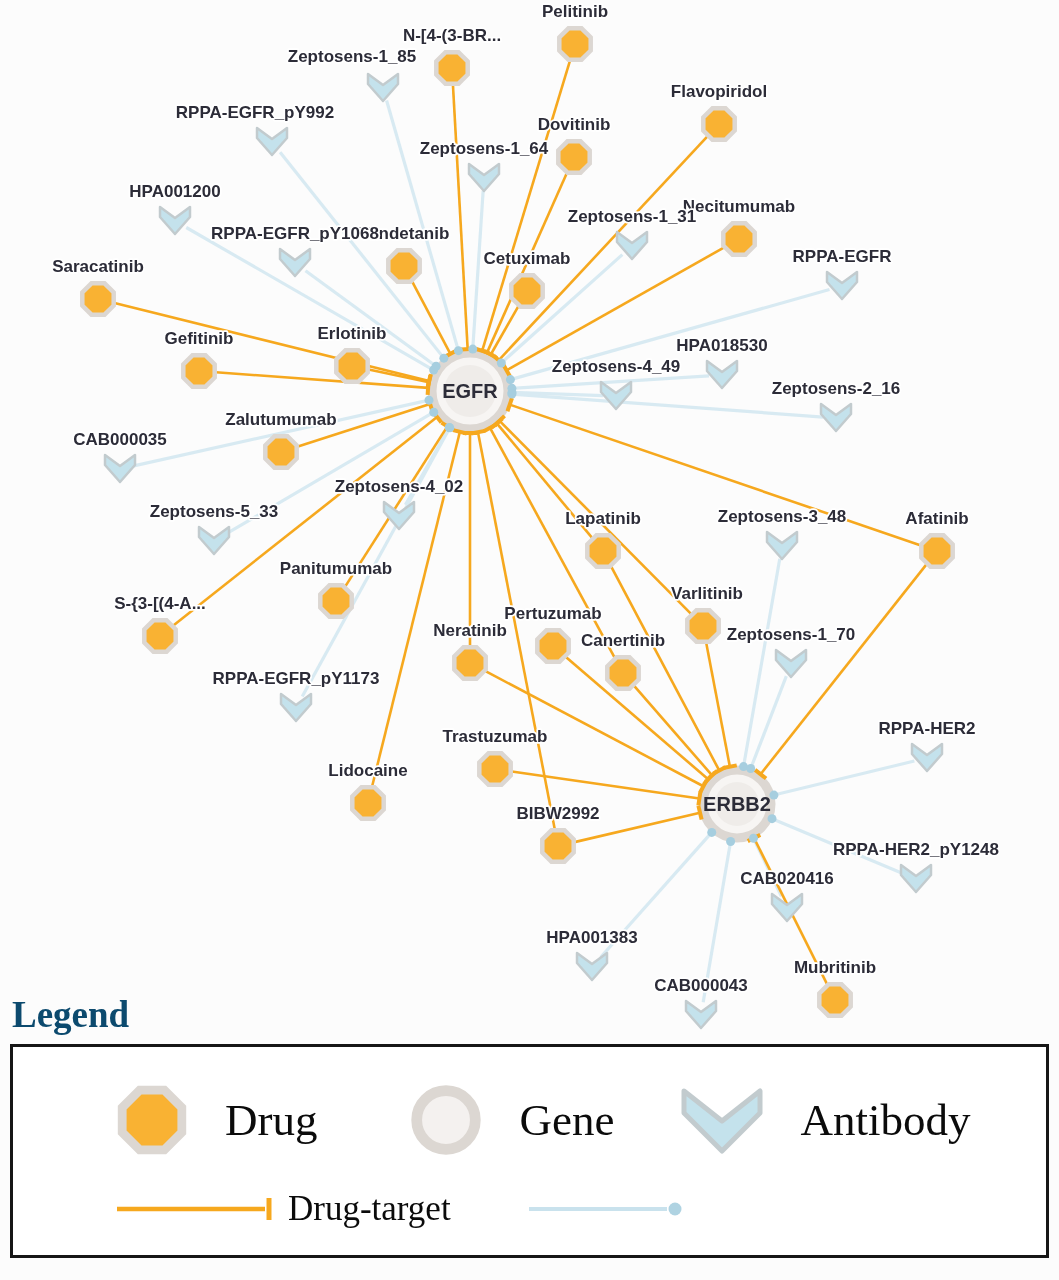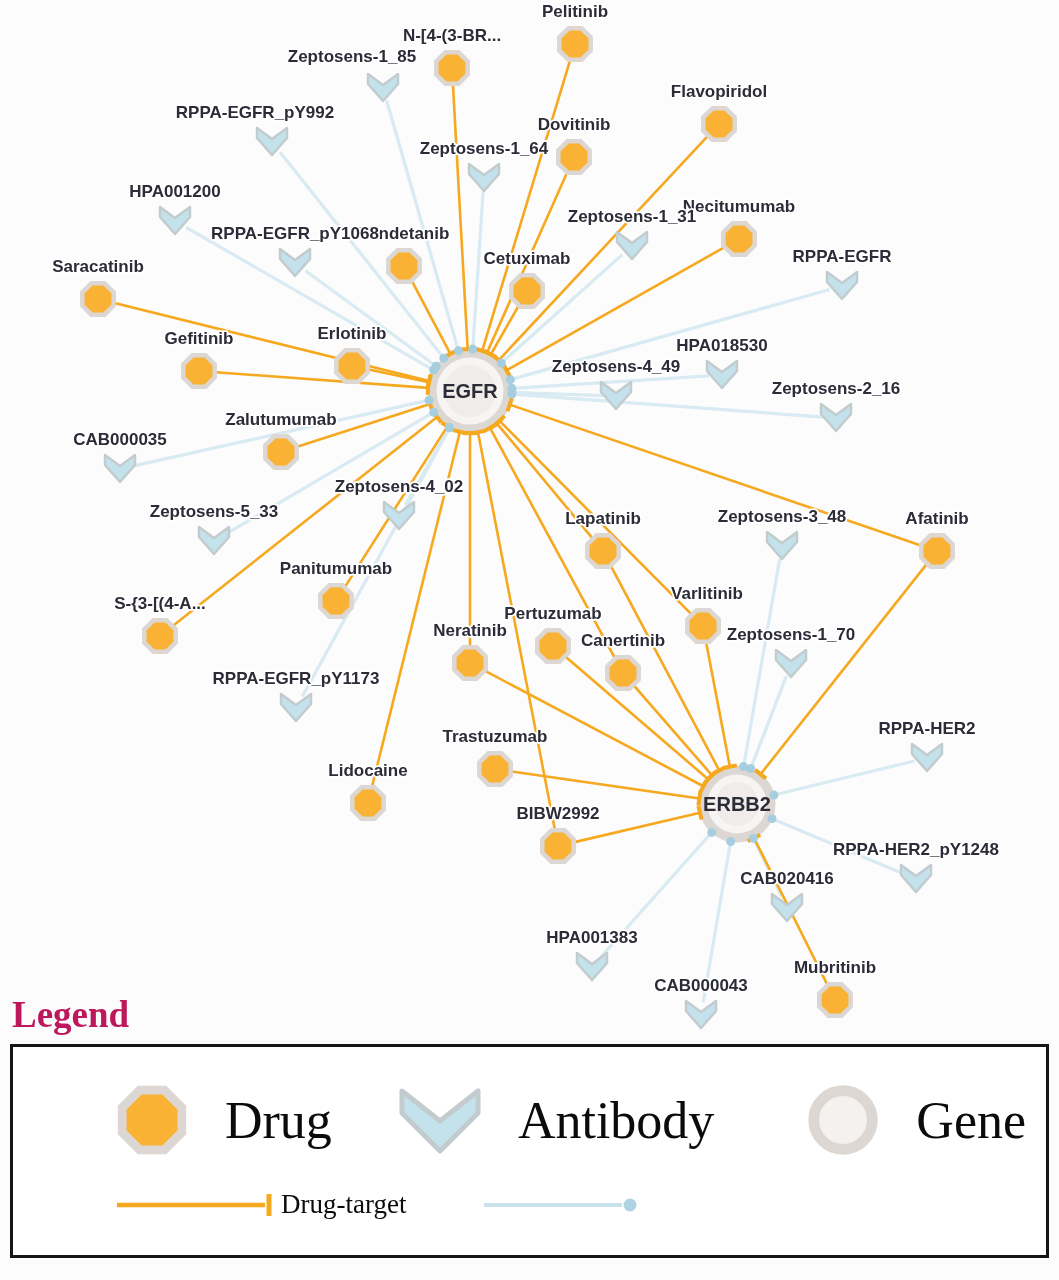"Legend" .legend-title { color: #be185d -> #0c4a6e }
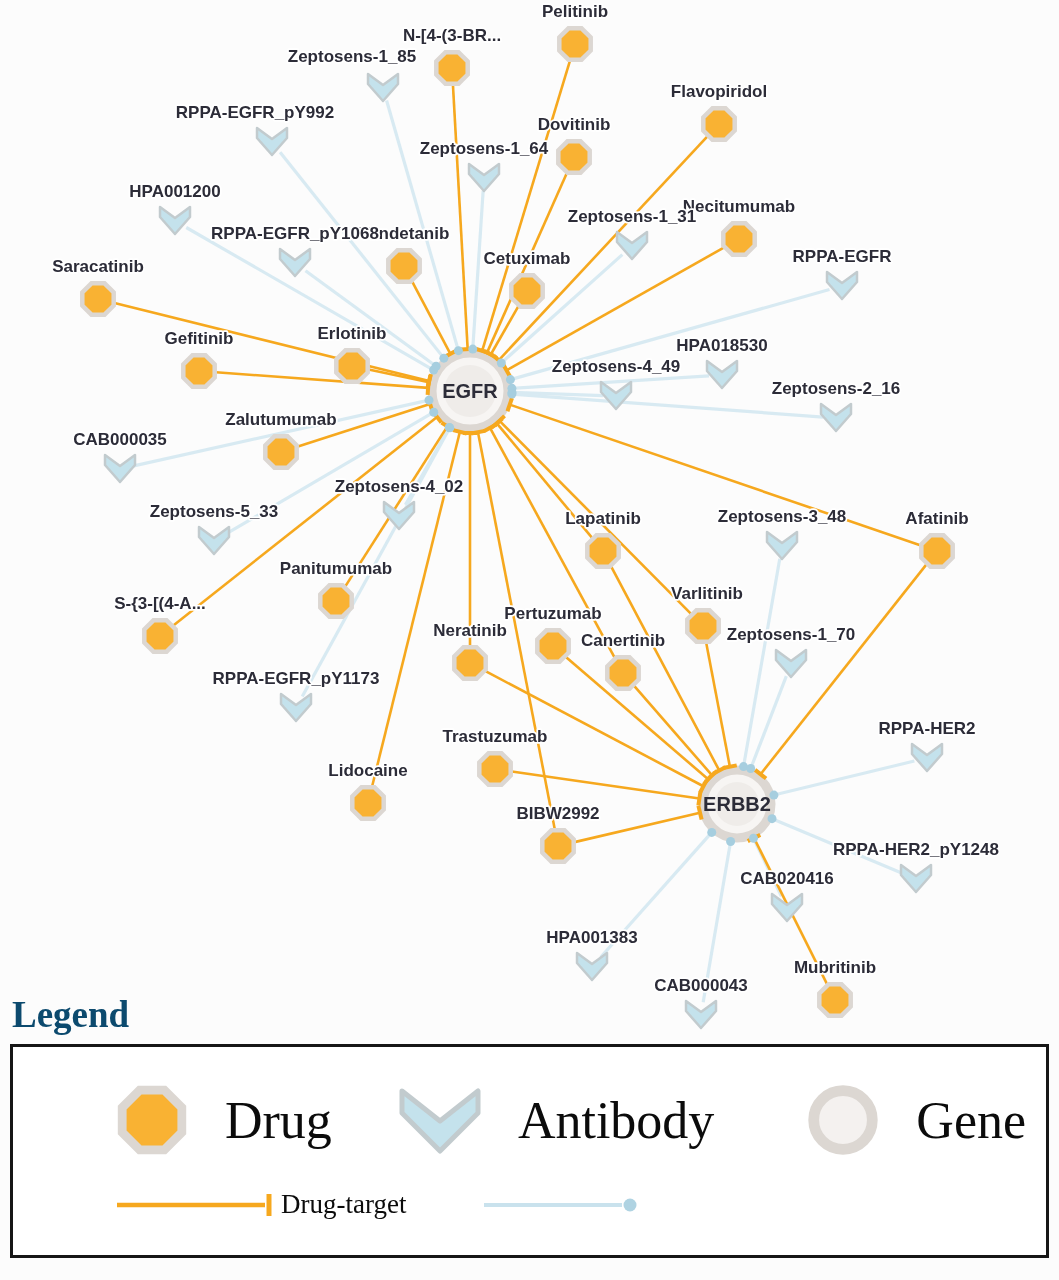"Drug" .legend-node-label { font-size: 52px -> 45px }
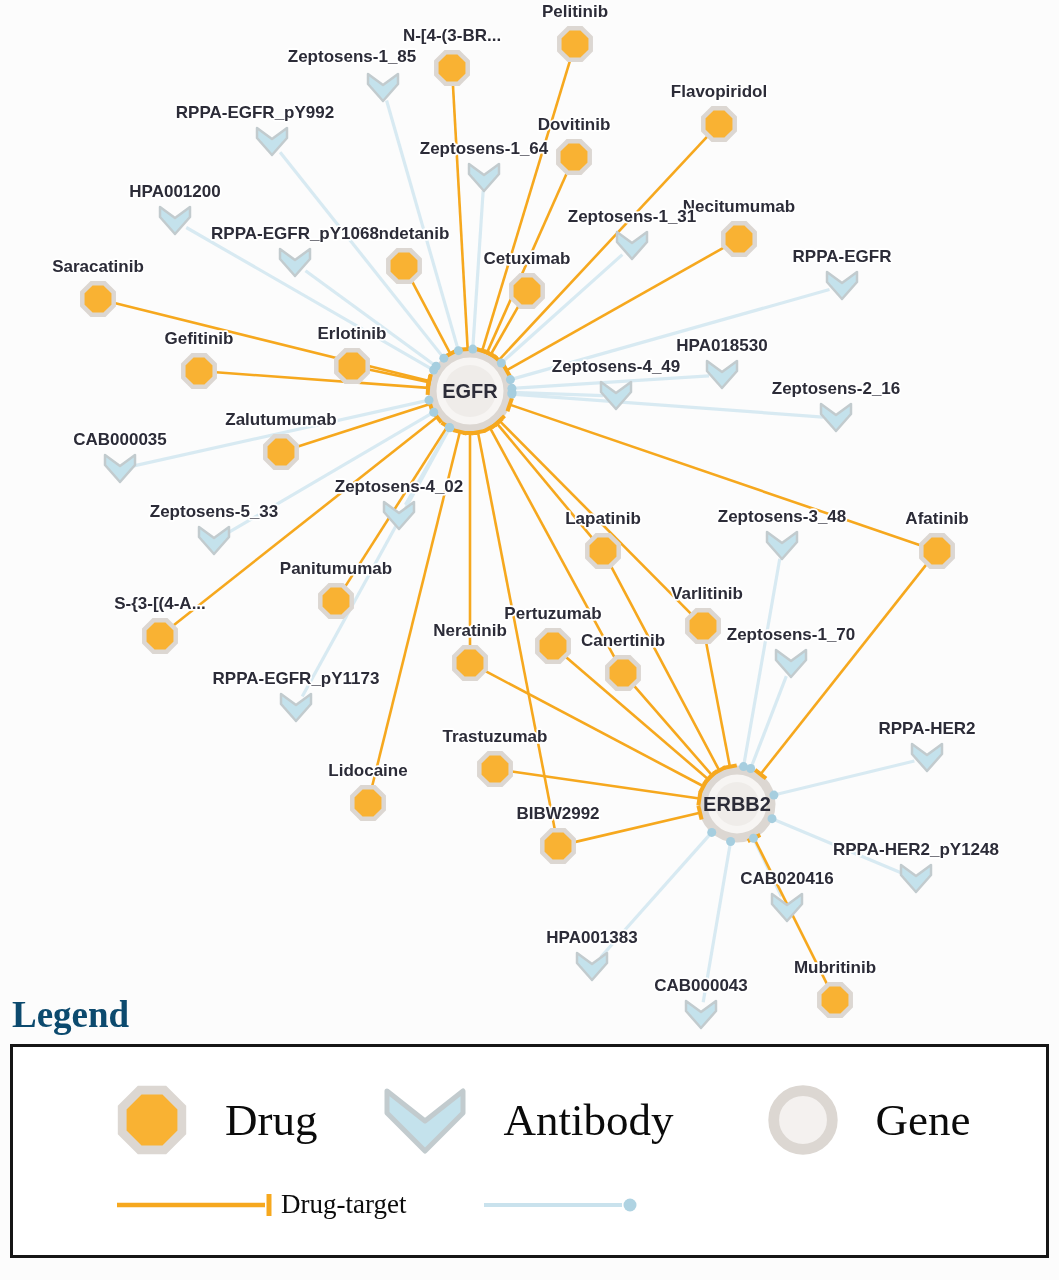"Antibody" div.legend-item { order: before "Gene" -> after "Gene" }
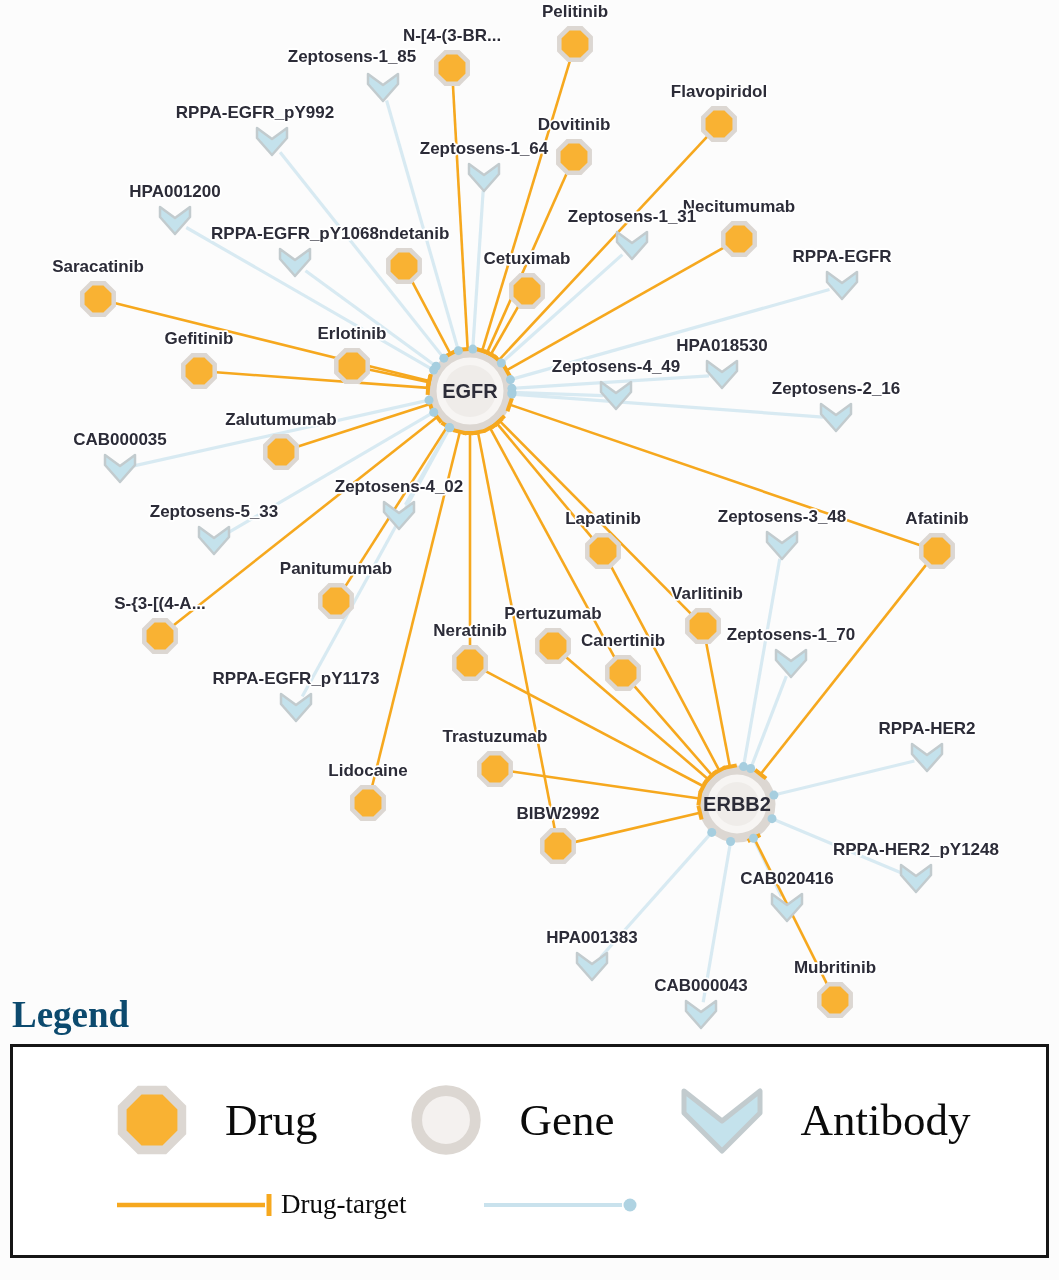"Drug-target" .legend-edge-label { font-size: 27px -> 35px; margin-left: 0 -> 7px }
